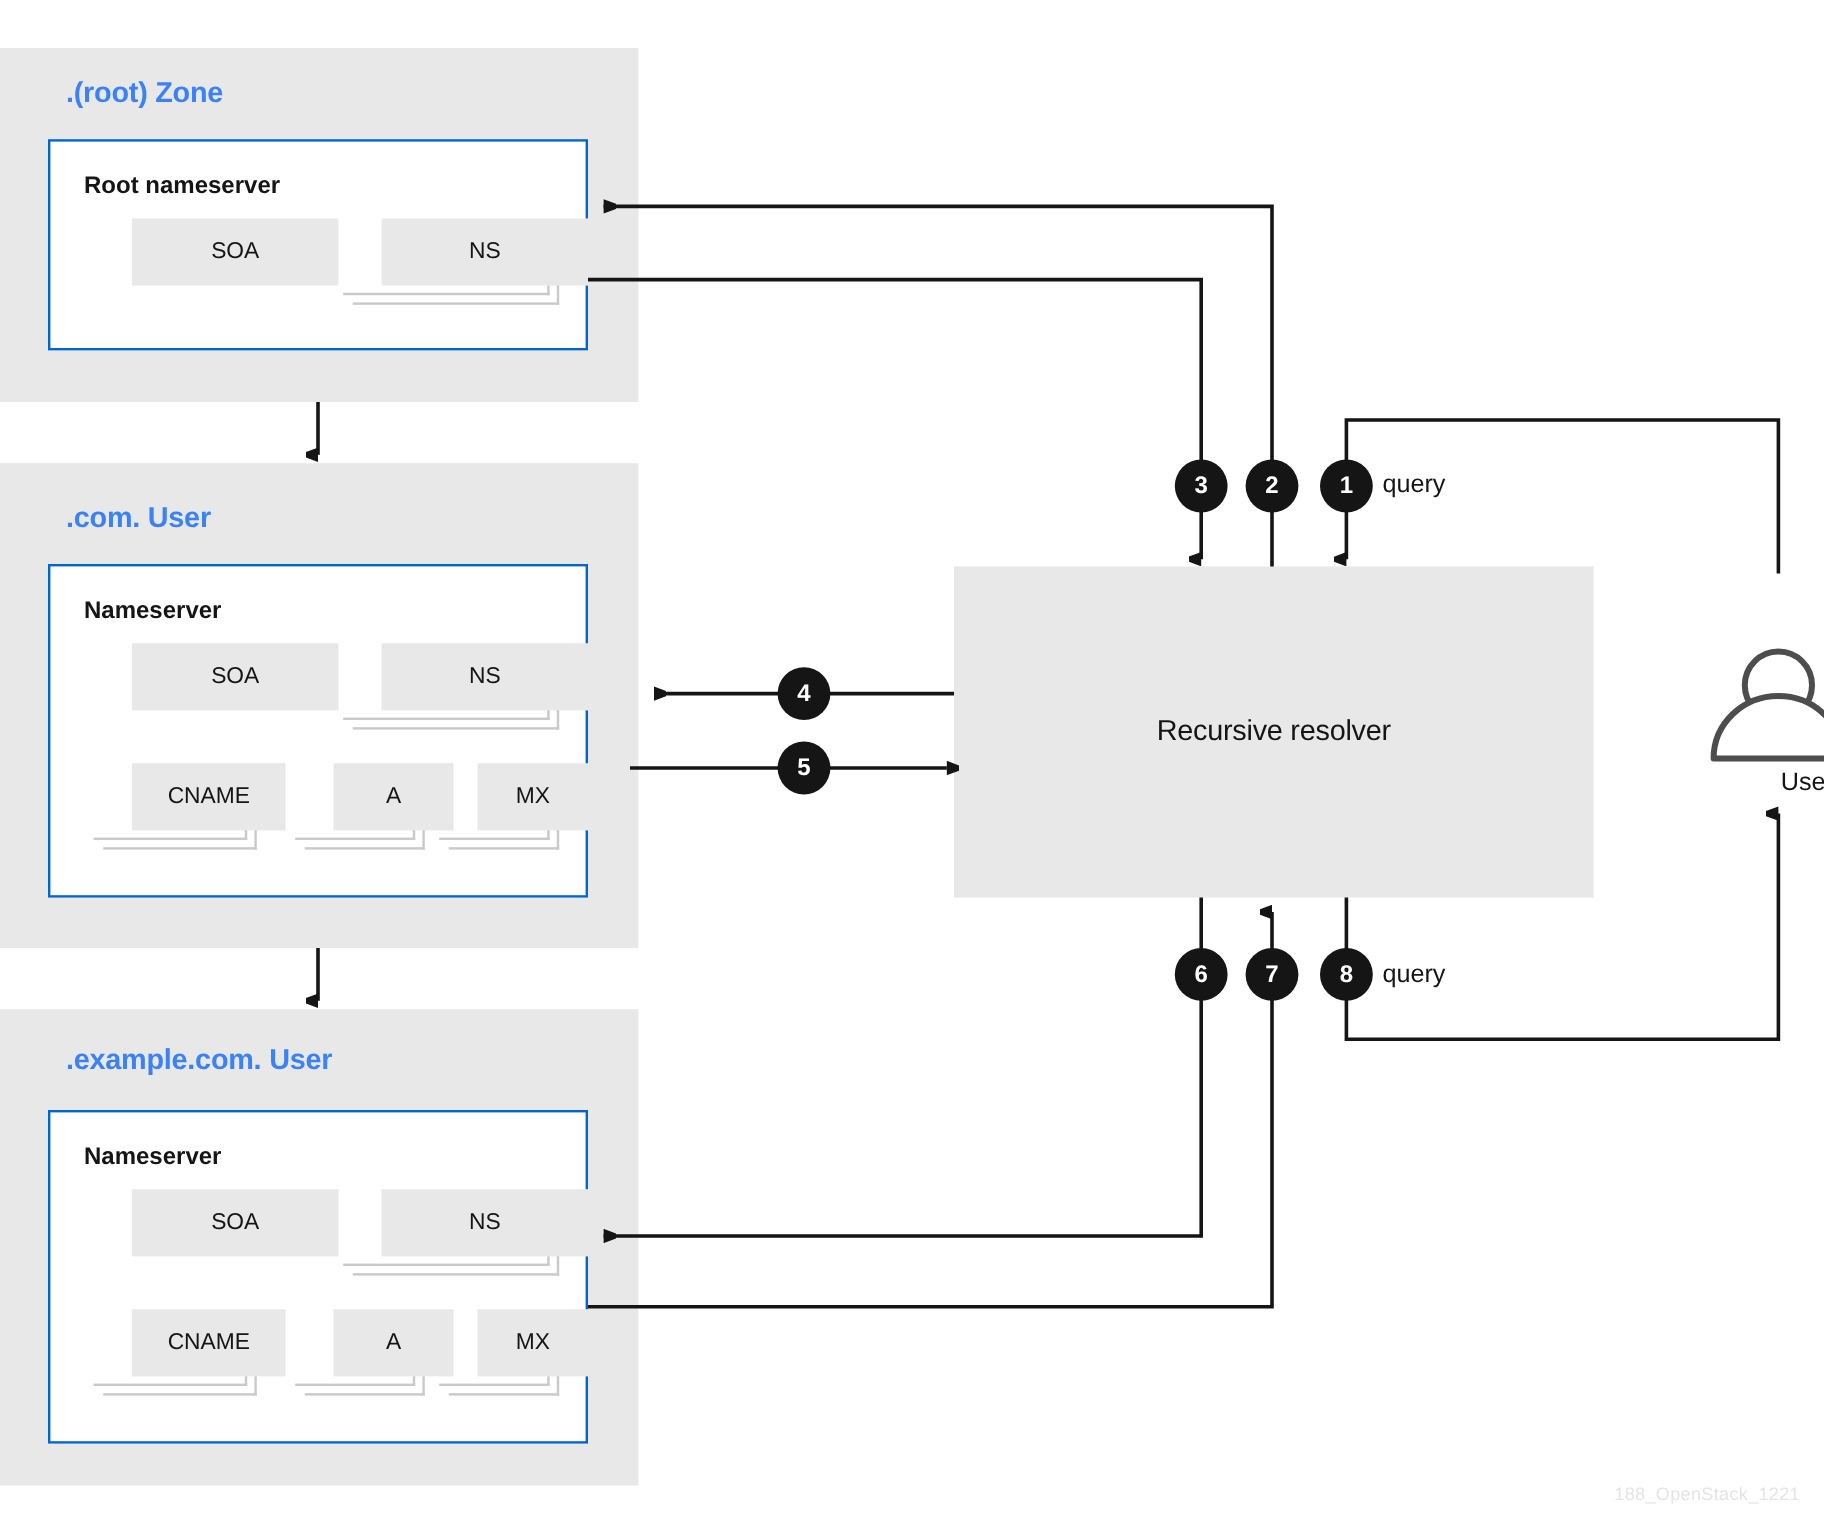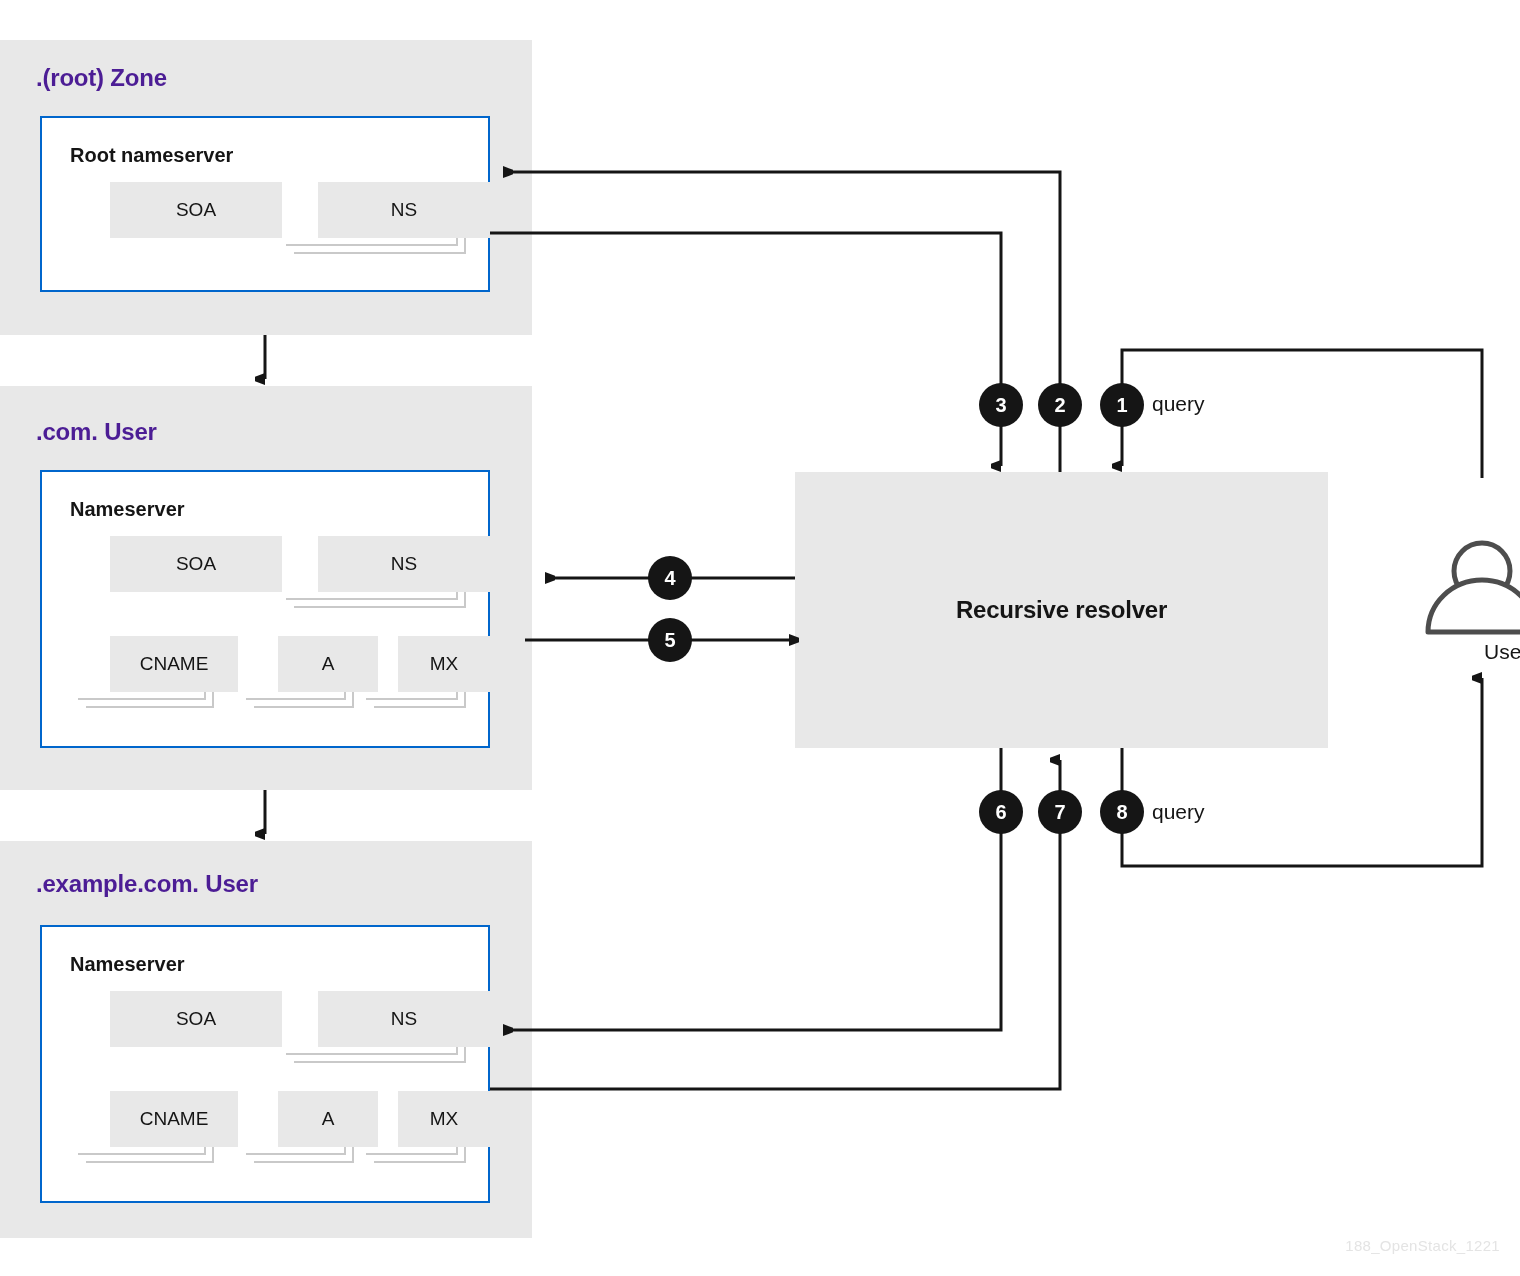".(root) Zone" .zone-title { color: #4c1d95 -> #3b82f6; left: 36px -> 55px }
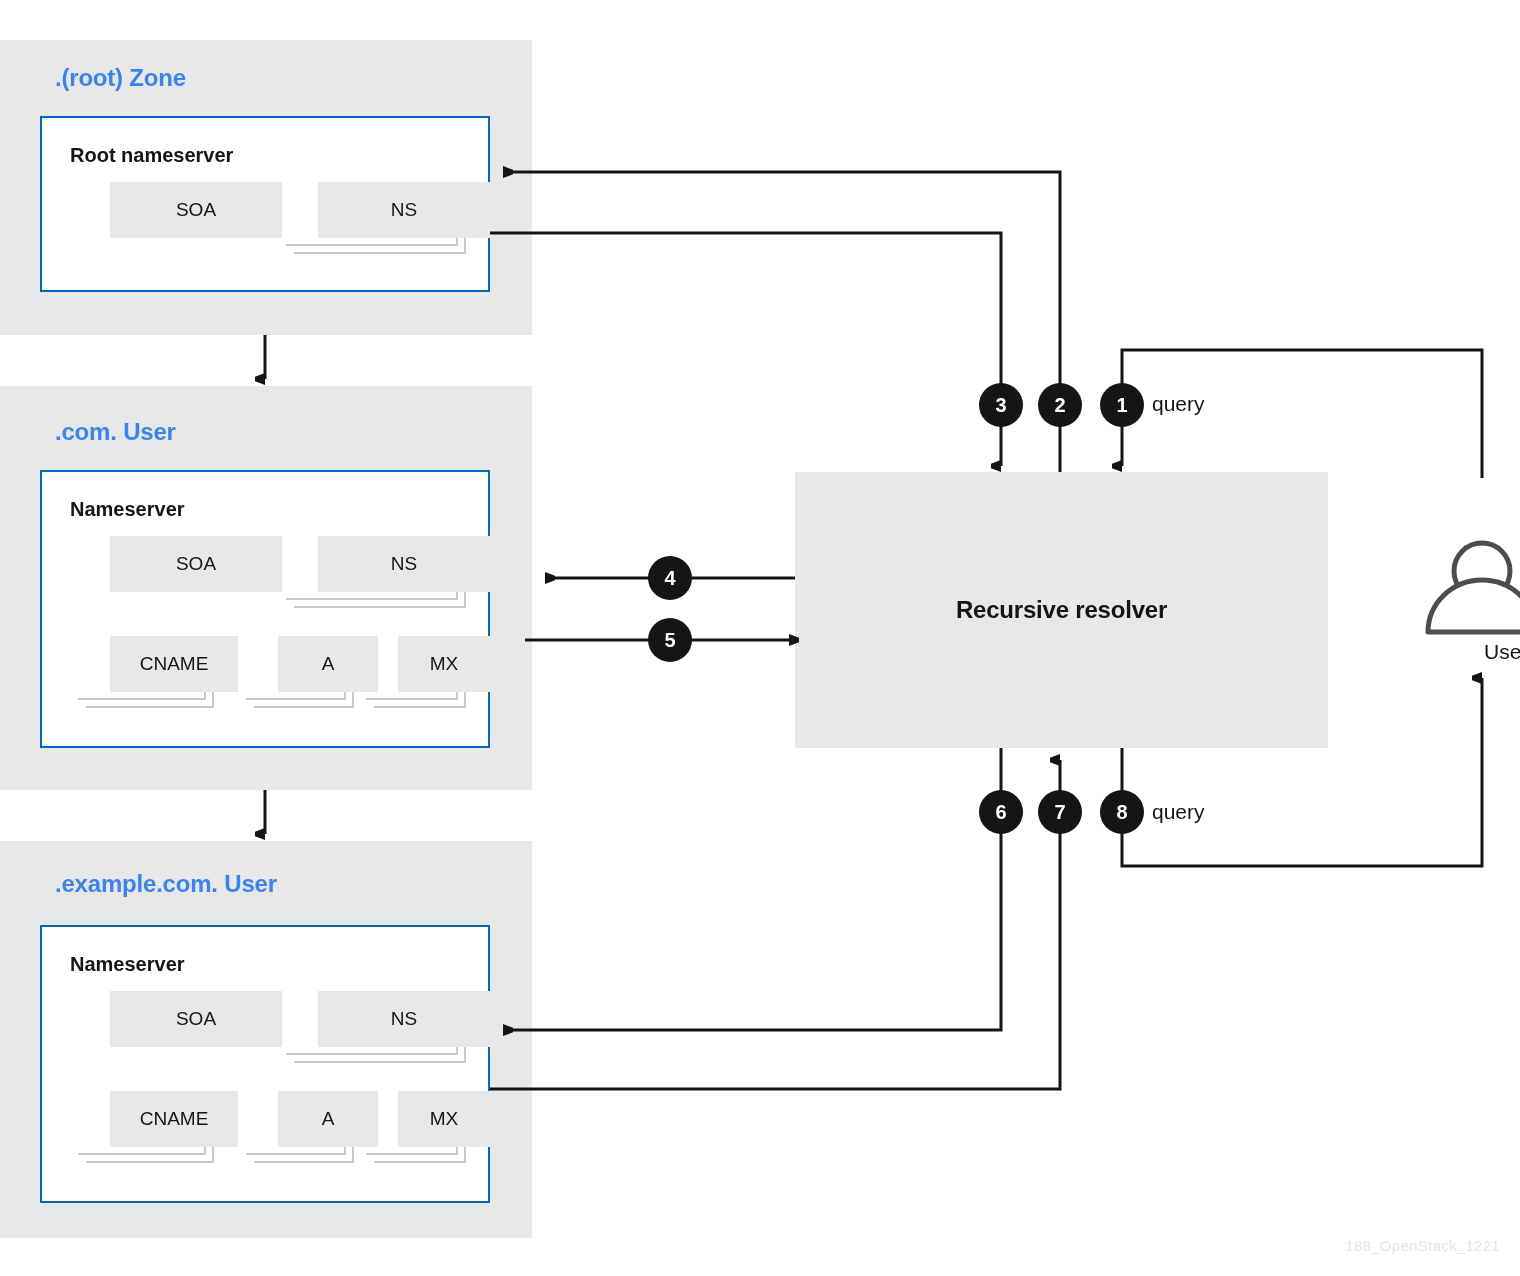"Recursive resolver" #resolver-label { font-weight: bold -> normal }
